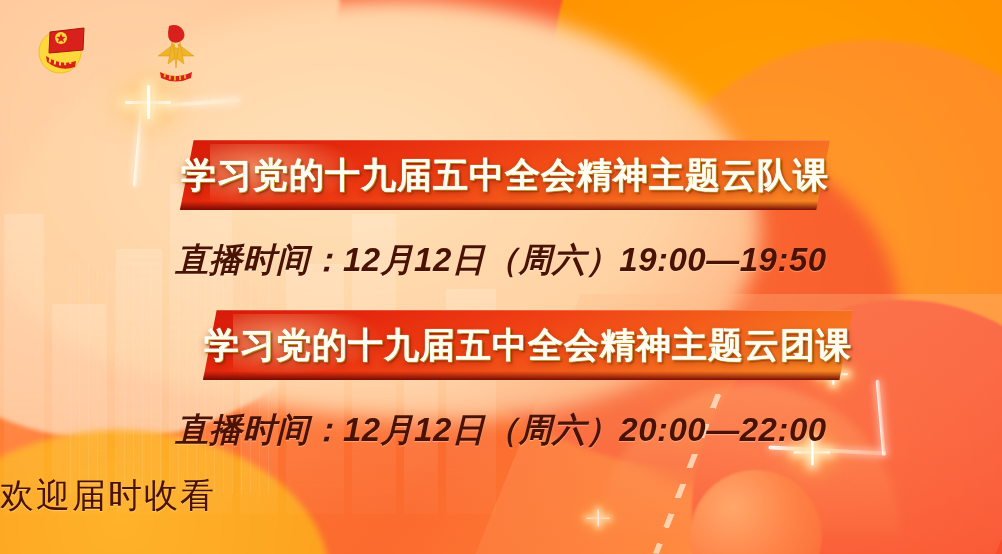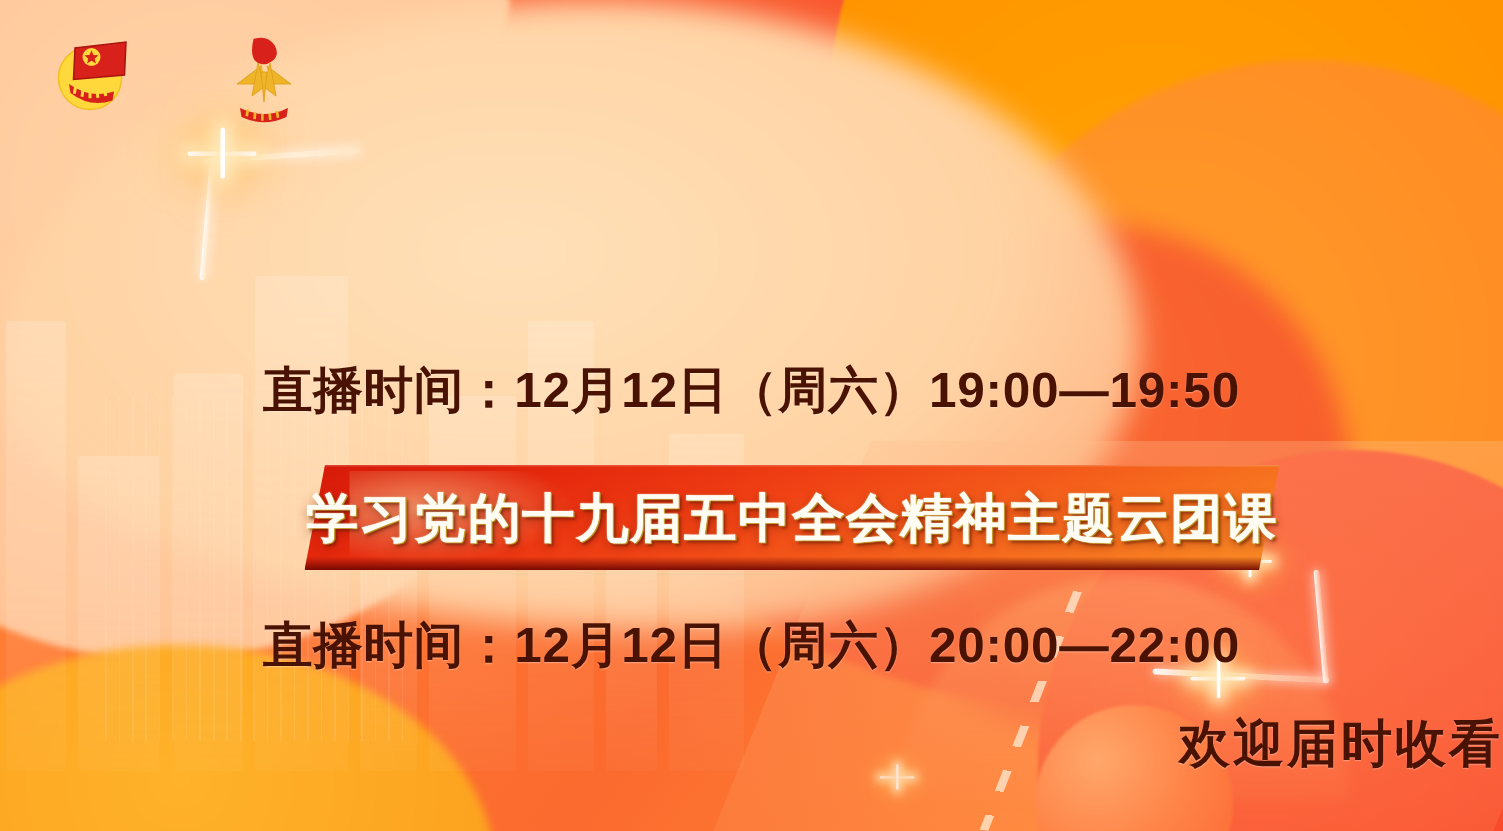"学习党的十九届五中全会精神主题云队课" div.banner { html: none -> <div> <div></div> <div></div> <div></div> <div>学习党的十九届五中全会精神主题云队课</div> </div> }
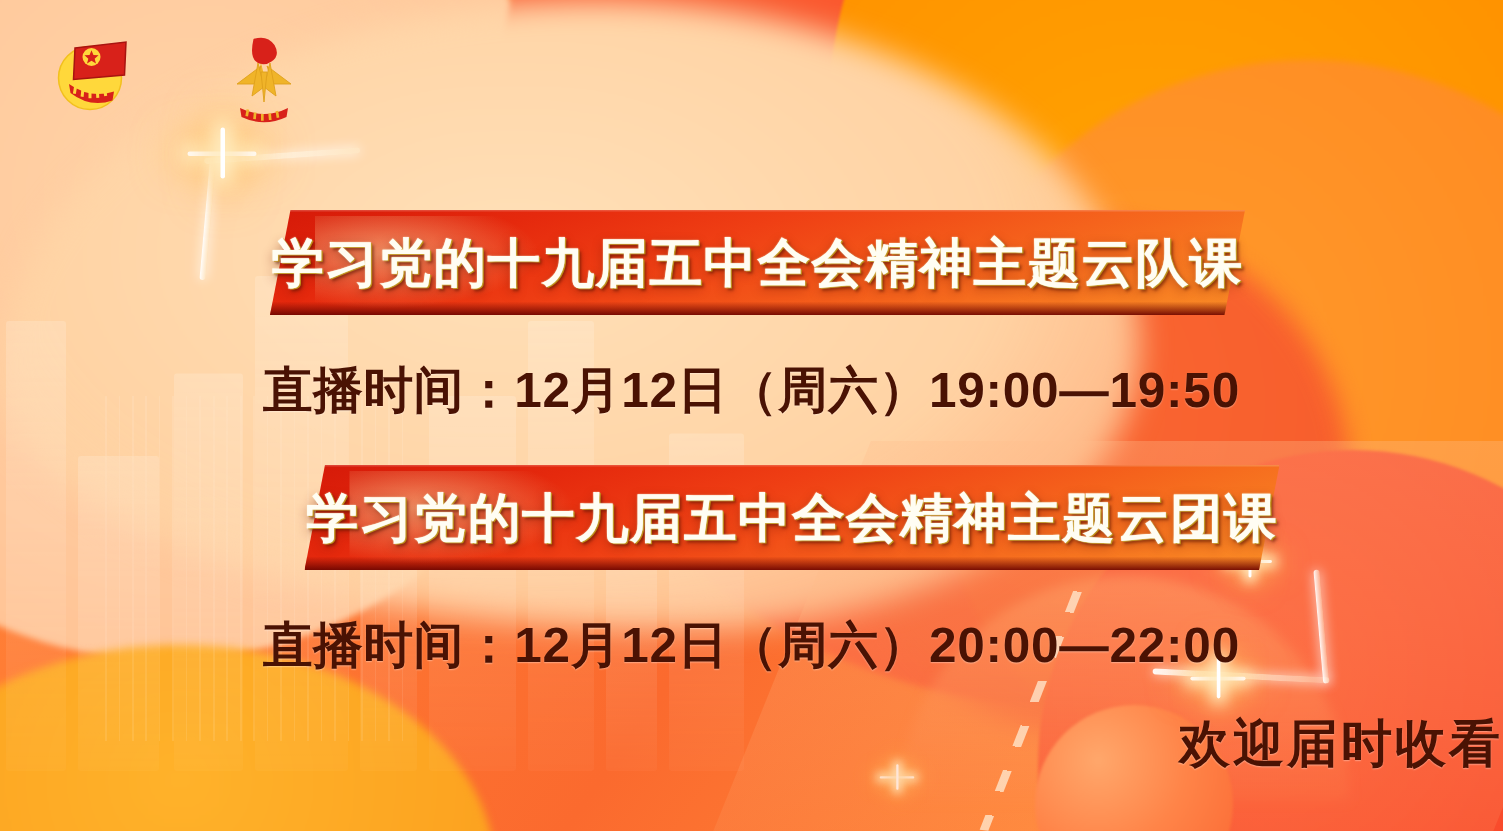"直播时间：12月12日（周六）19:00—19:50" .time-line { font-style: none -> italic }
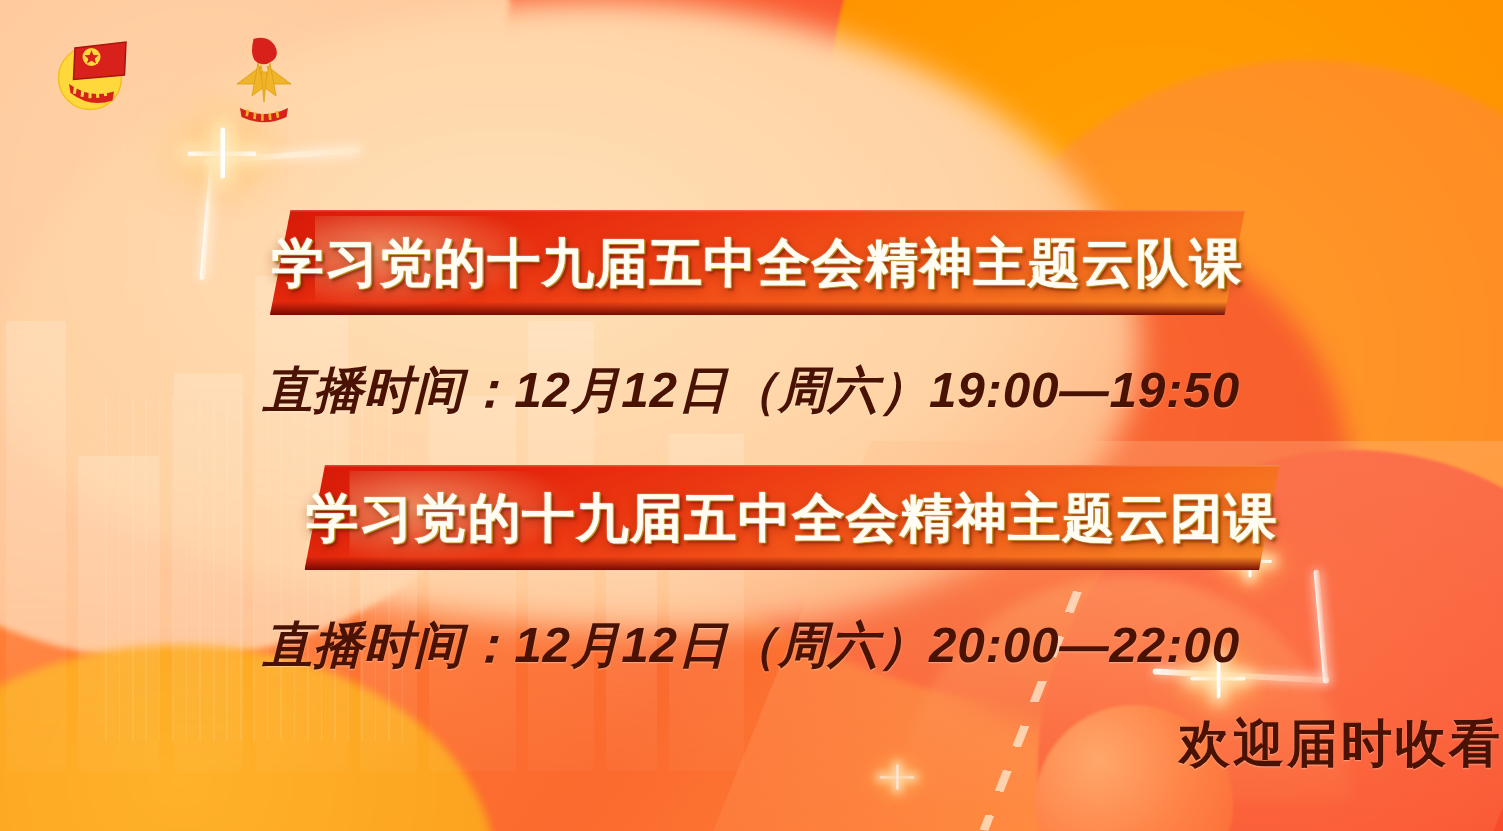"欢迎届时收看" .welcome { font-weight: 700 -> 400; text-align: right -> left }
